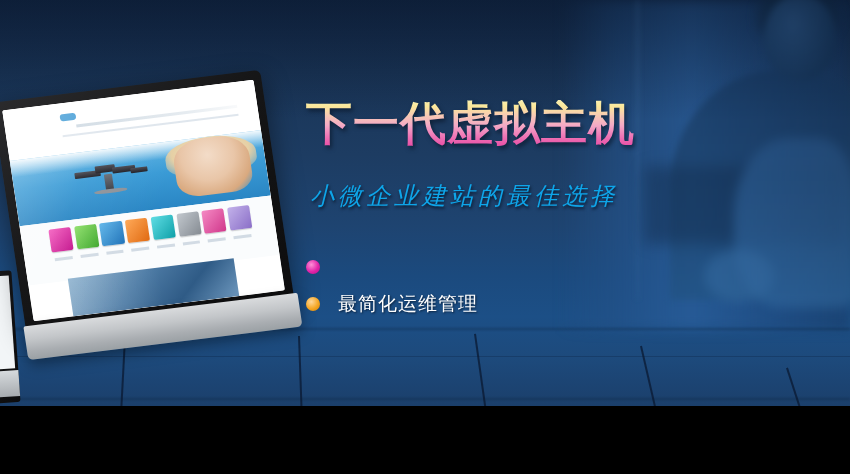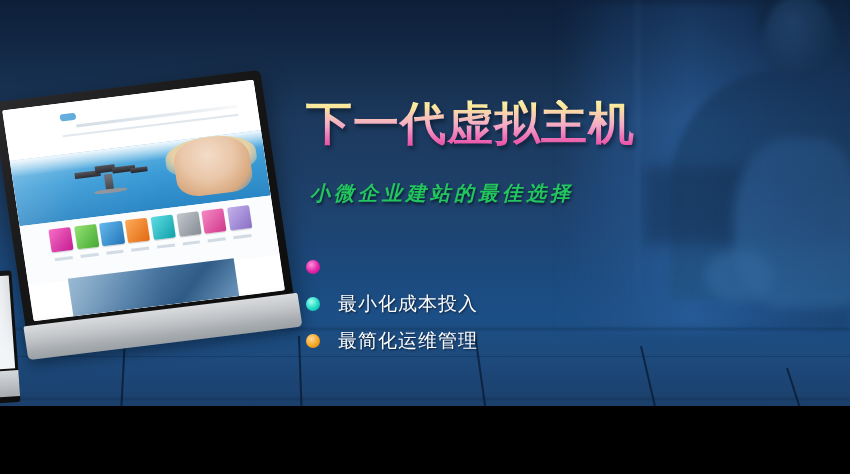"小微企业建站的最佳选择" .subhead { color: #22c55e -> #0ea5e9; font-size: 20px -> 24px; font-weight: 700 -> 400 }
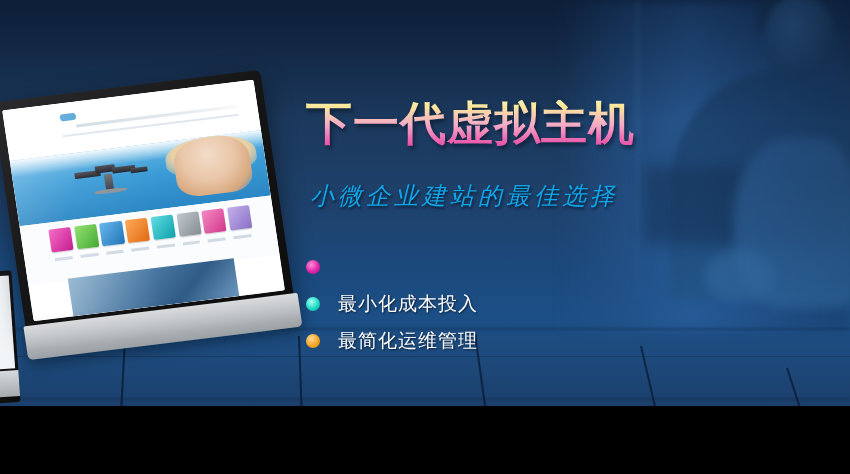"最小化成本投入" div.bullet-row { html: <div> <span></span> <span>最小化成本投入</span> </div> -> none }
